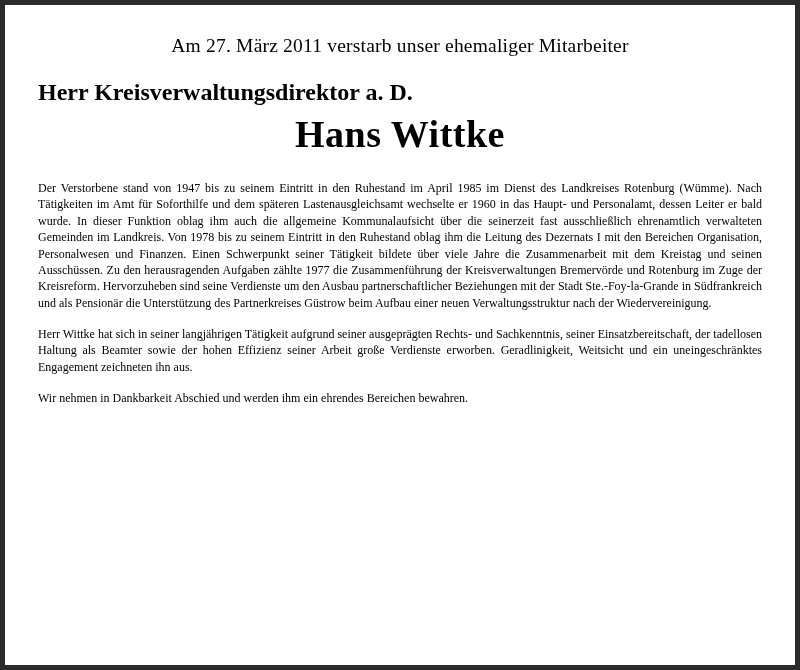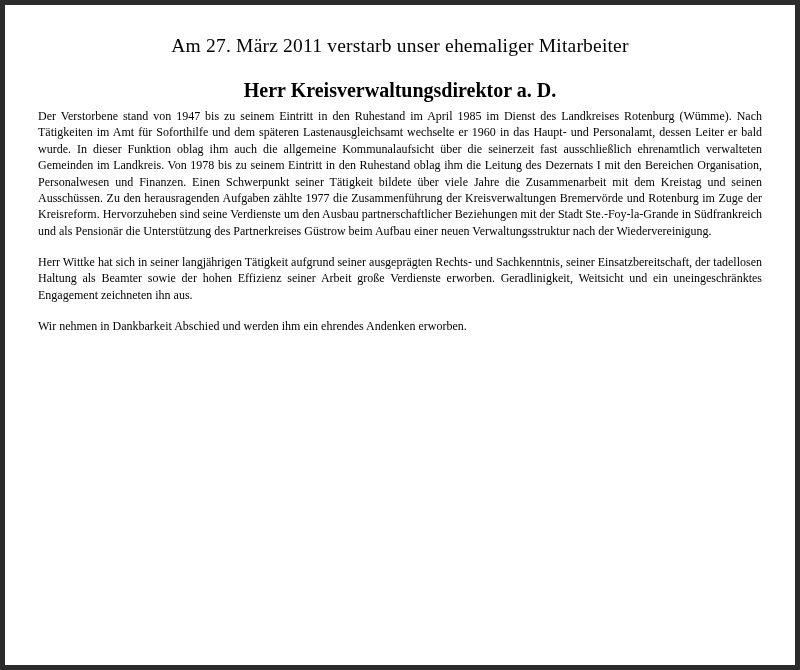"Herr Kreisverwaltungsdirektor a. D." .title-line { font-size: 20px -> 24px; text-align: center -> left }
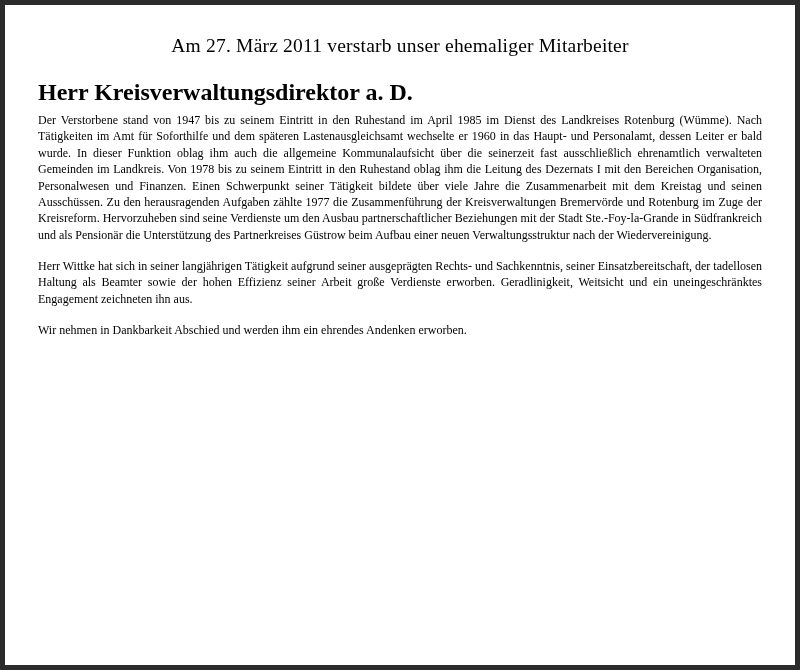"Hans Wittke" p.name-line { html: none -> <p>Hans Wittke</p> }
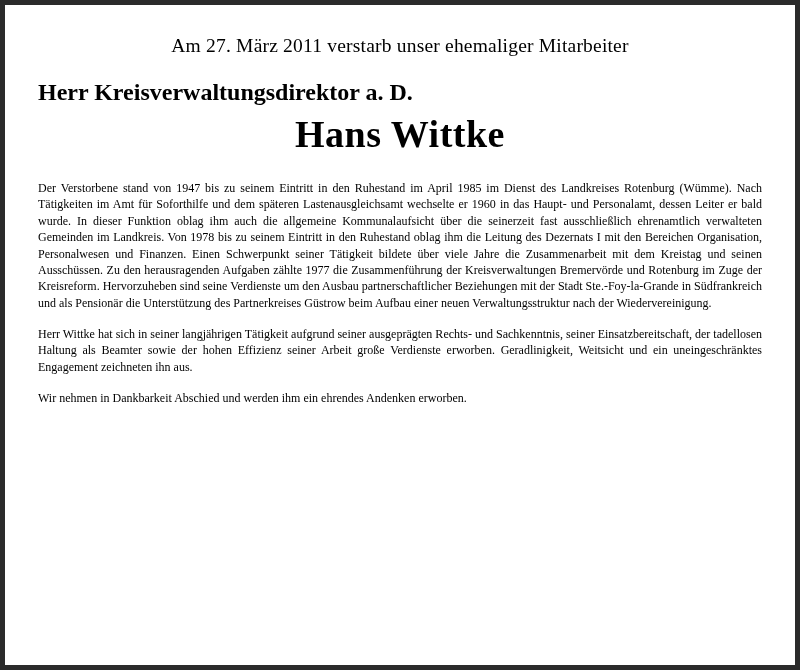"Wir nehmen in Dankbarkeit Abschied" p.body-par { text: Andenken erworben -> Bereichen bewahren }
